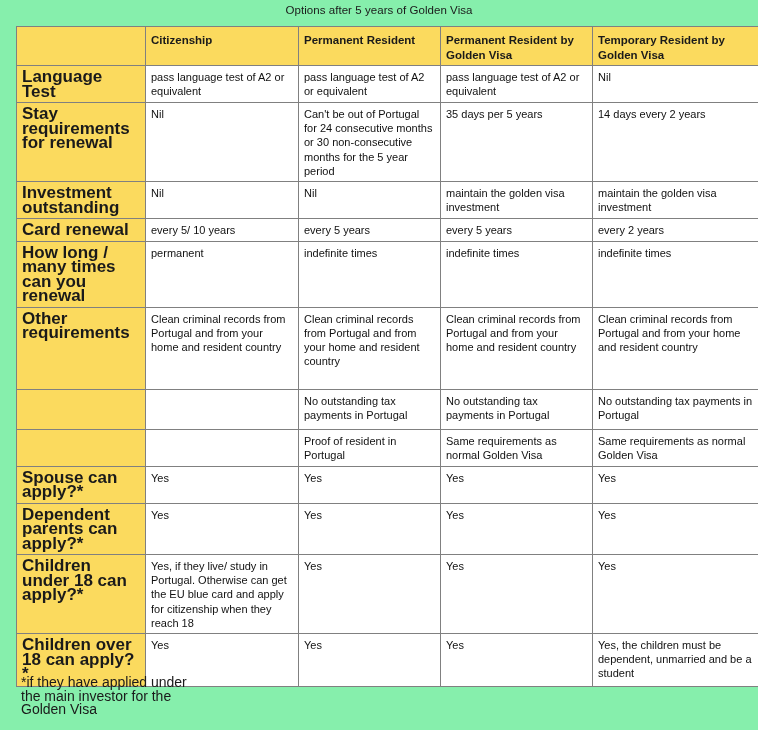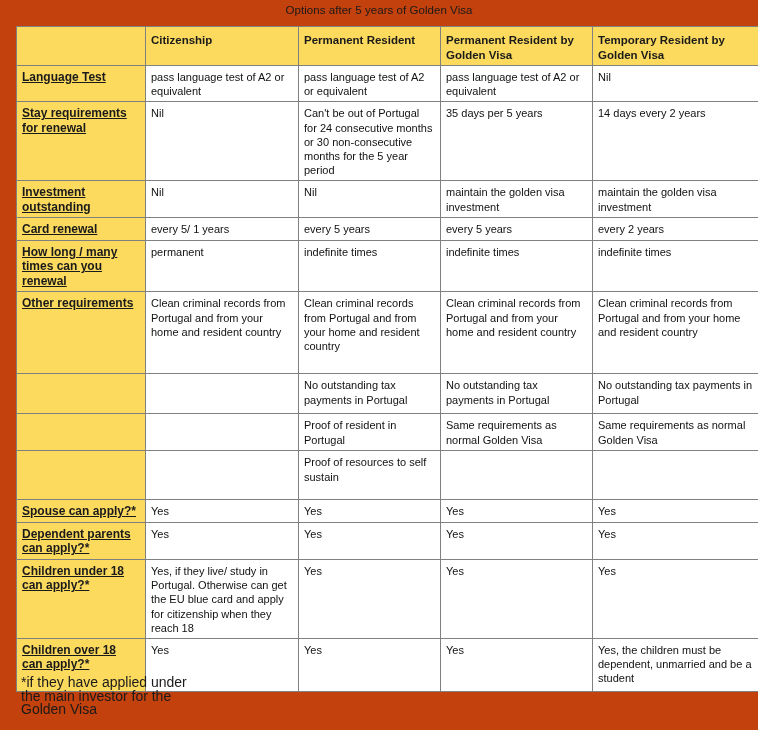"Options after 5 years of" #page { background: #c2410c -> #86efac }
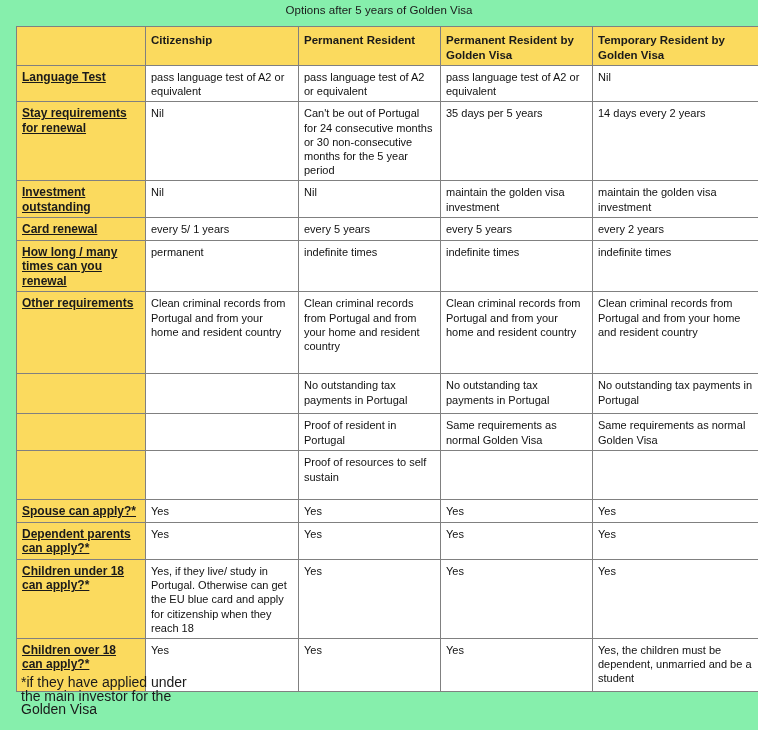"Language Test" table.grid td.rowhead { font-size: 12px -> 17px; text-decoration: underline -> none }
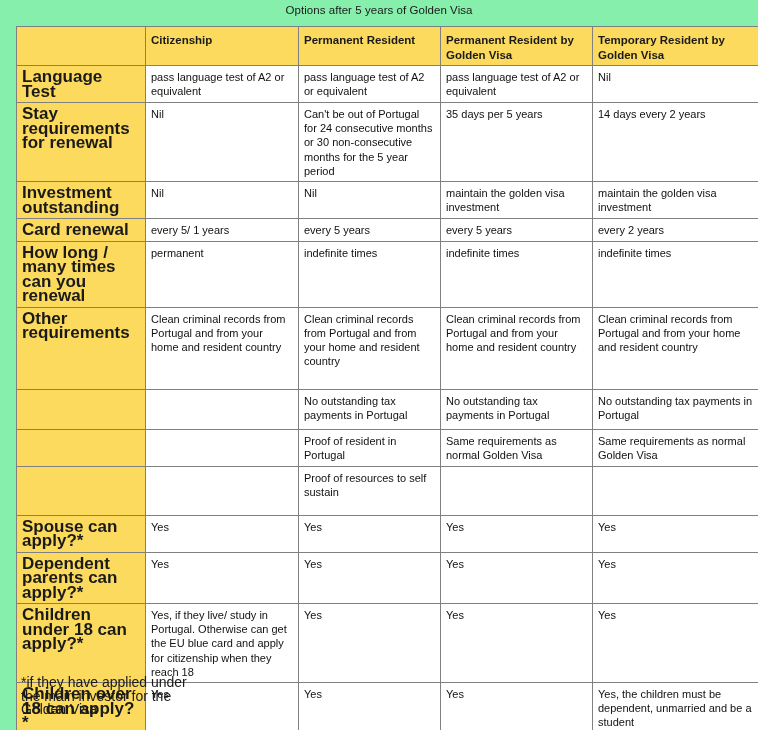"every 5/ 1 years" td { text: 1 -> 10 }
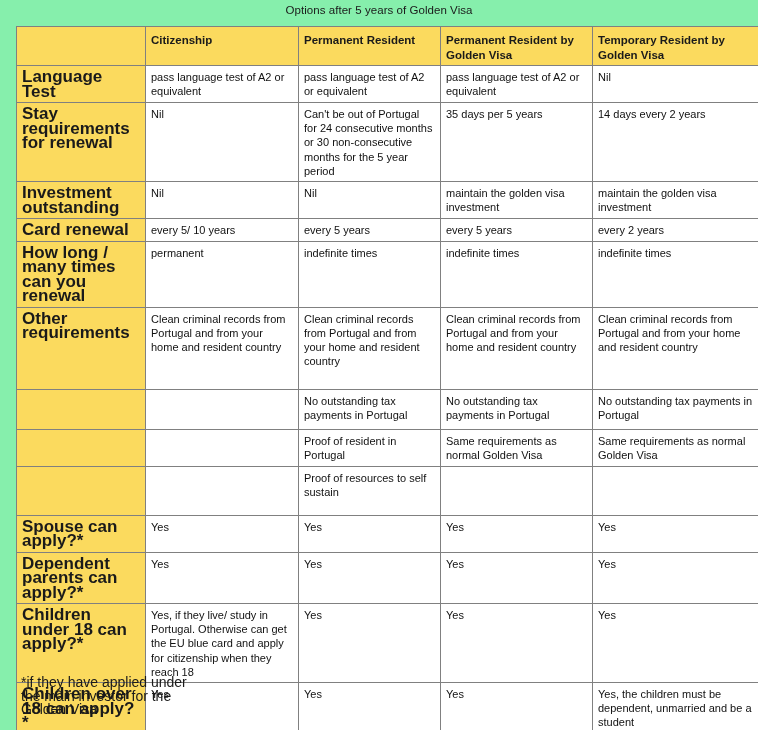"Proof of resources to self" tr { html: <tr> <td></td> <td></td> <td>Proof of resources to self sustain</td> <td></td> <td></td> </tr> -> none }
